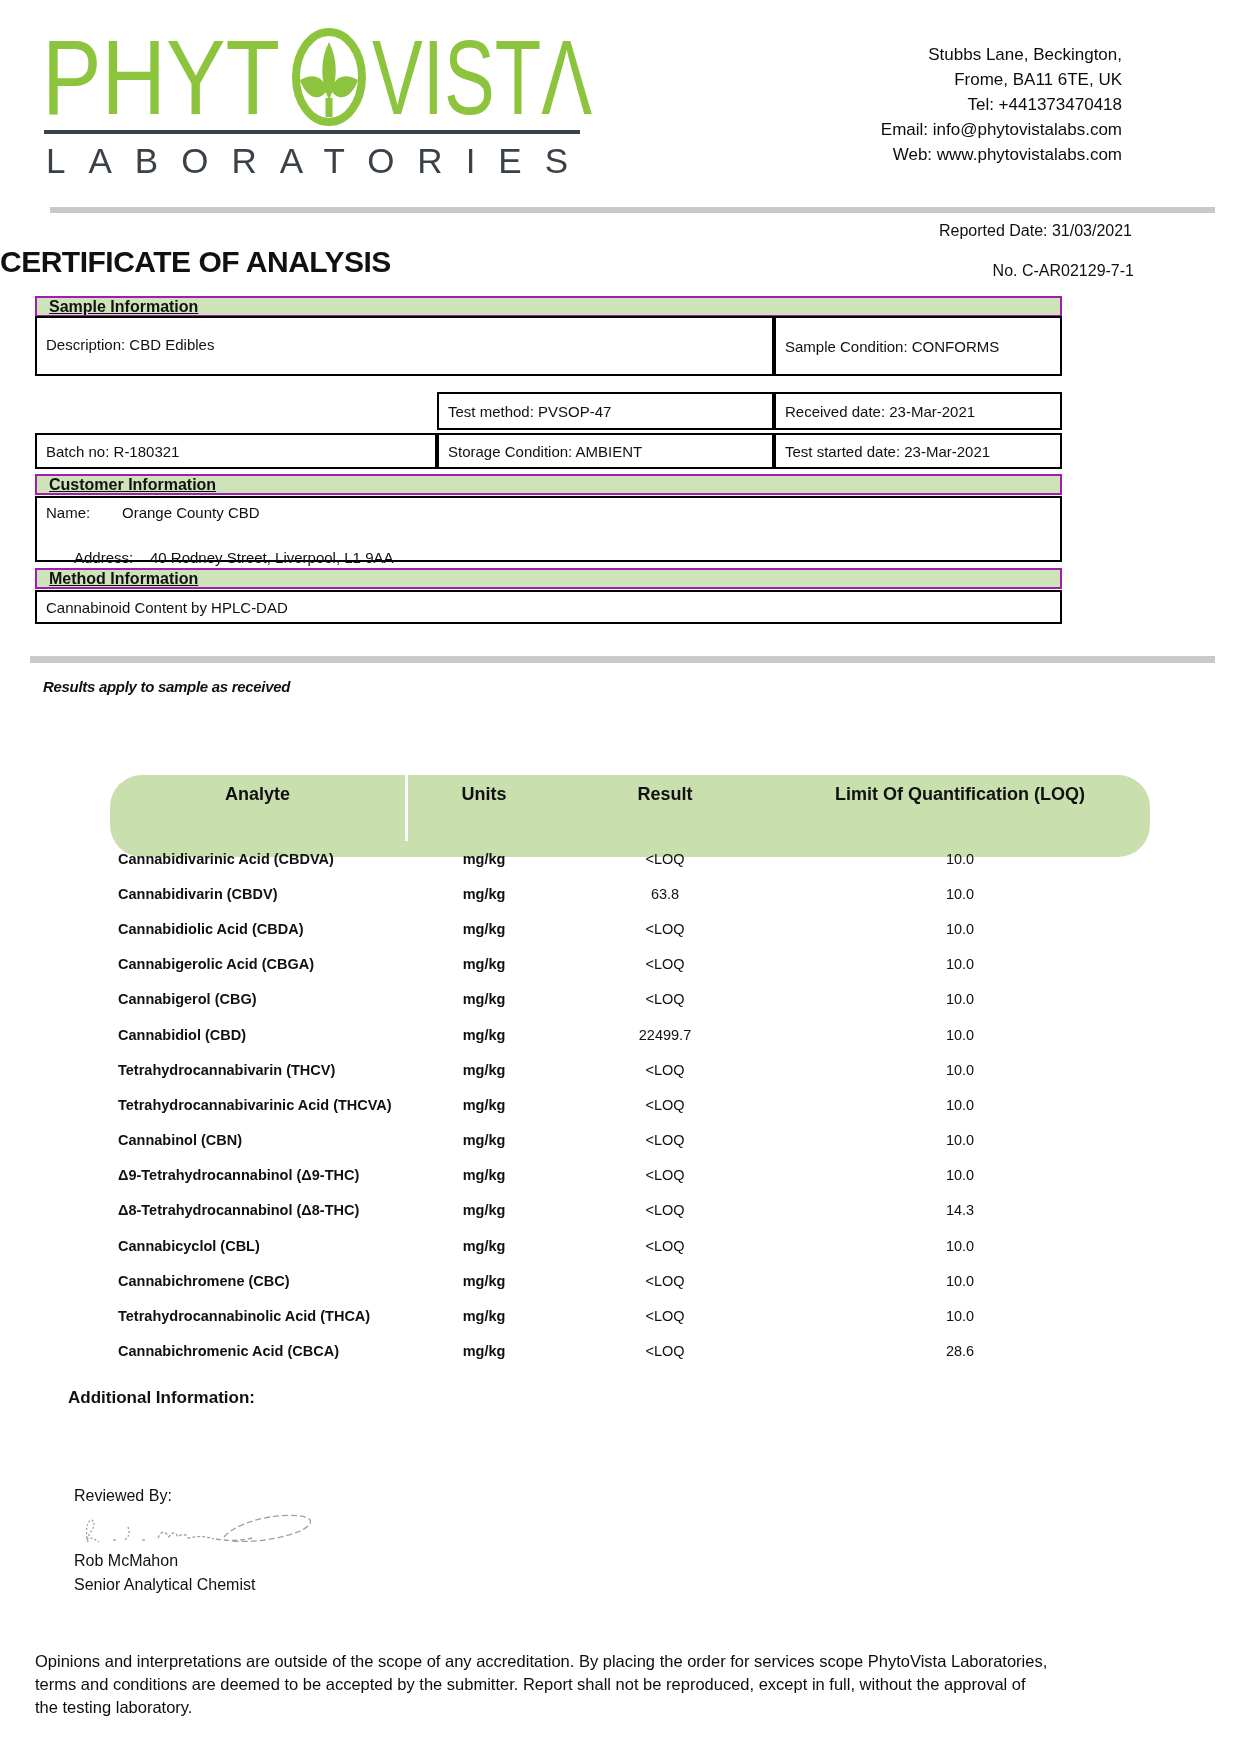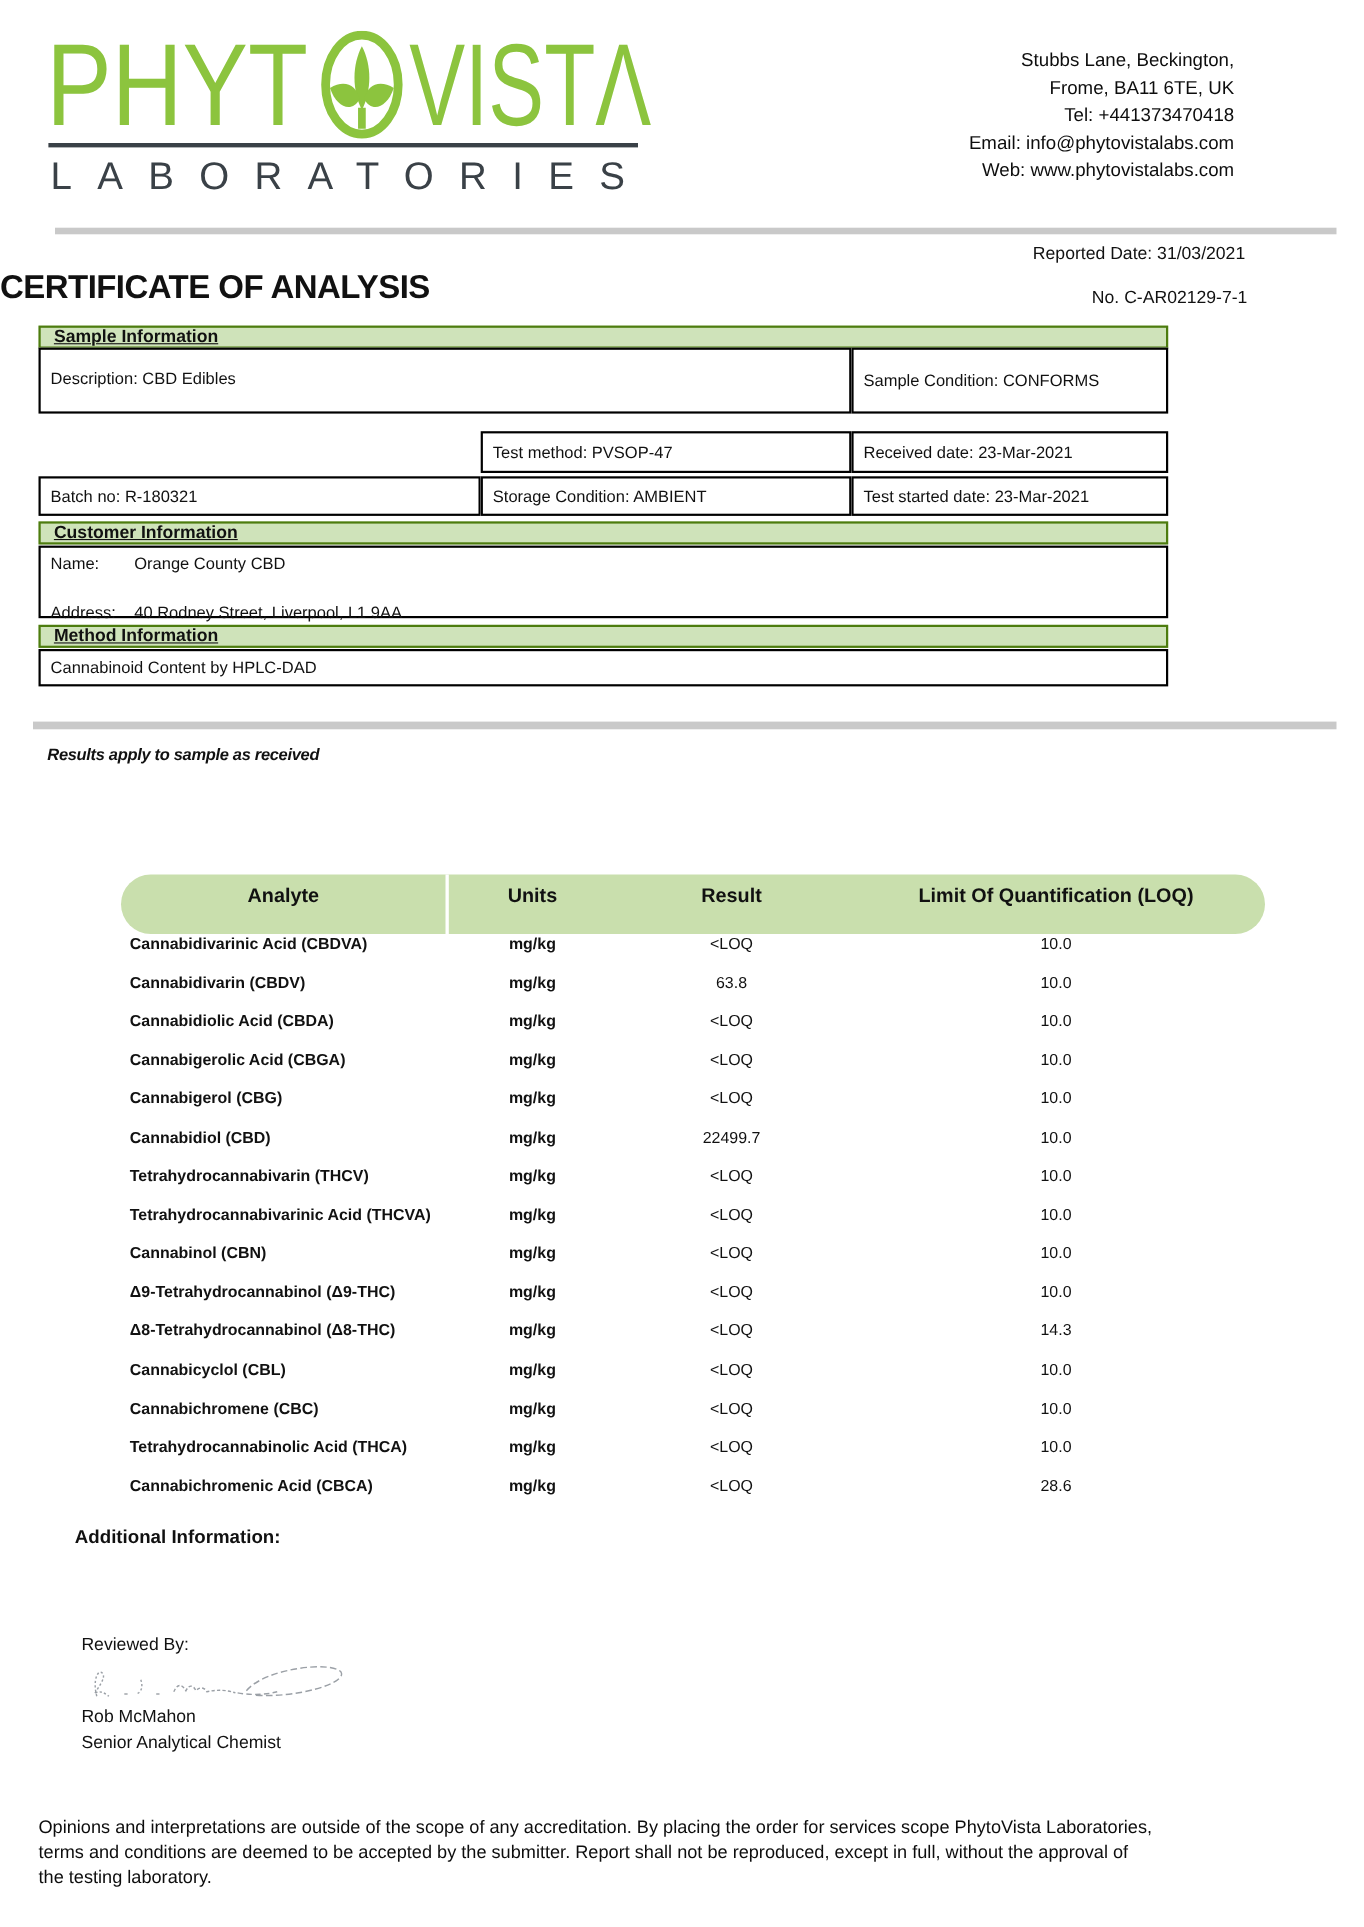"Sample Information" .section-bar { border: 2px solid #4d7c0f -> 2px solid #a21caf }
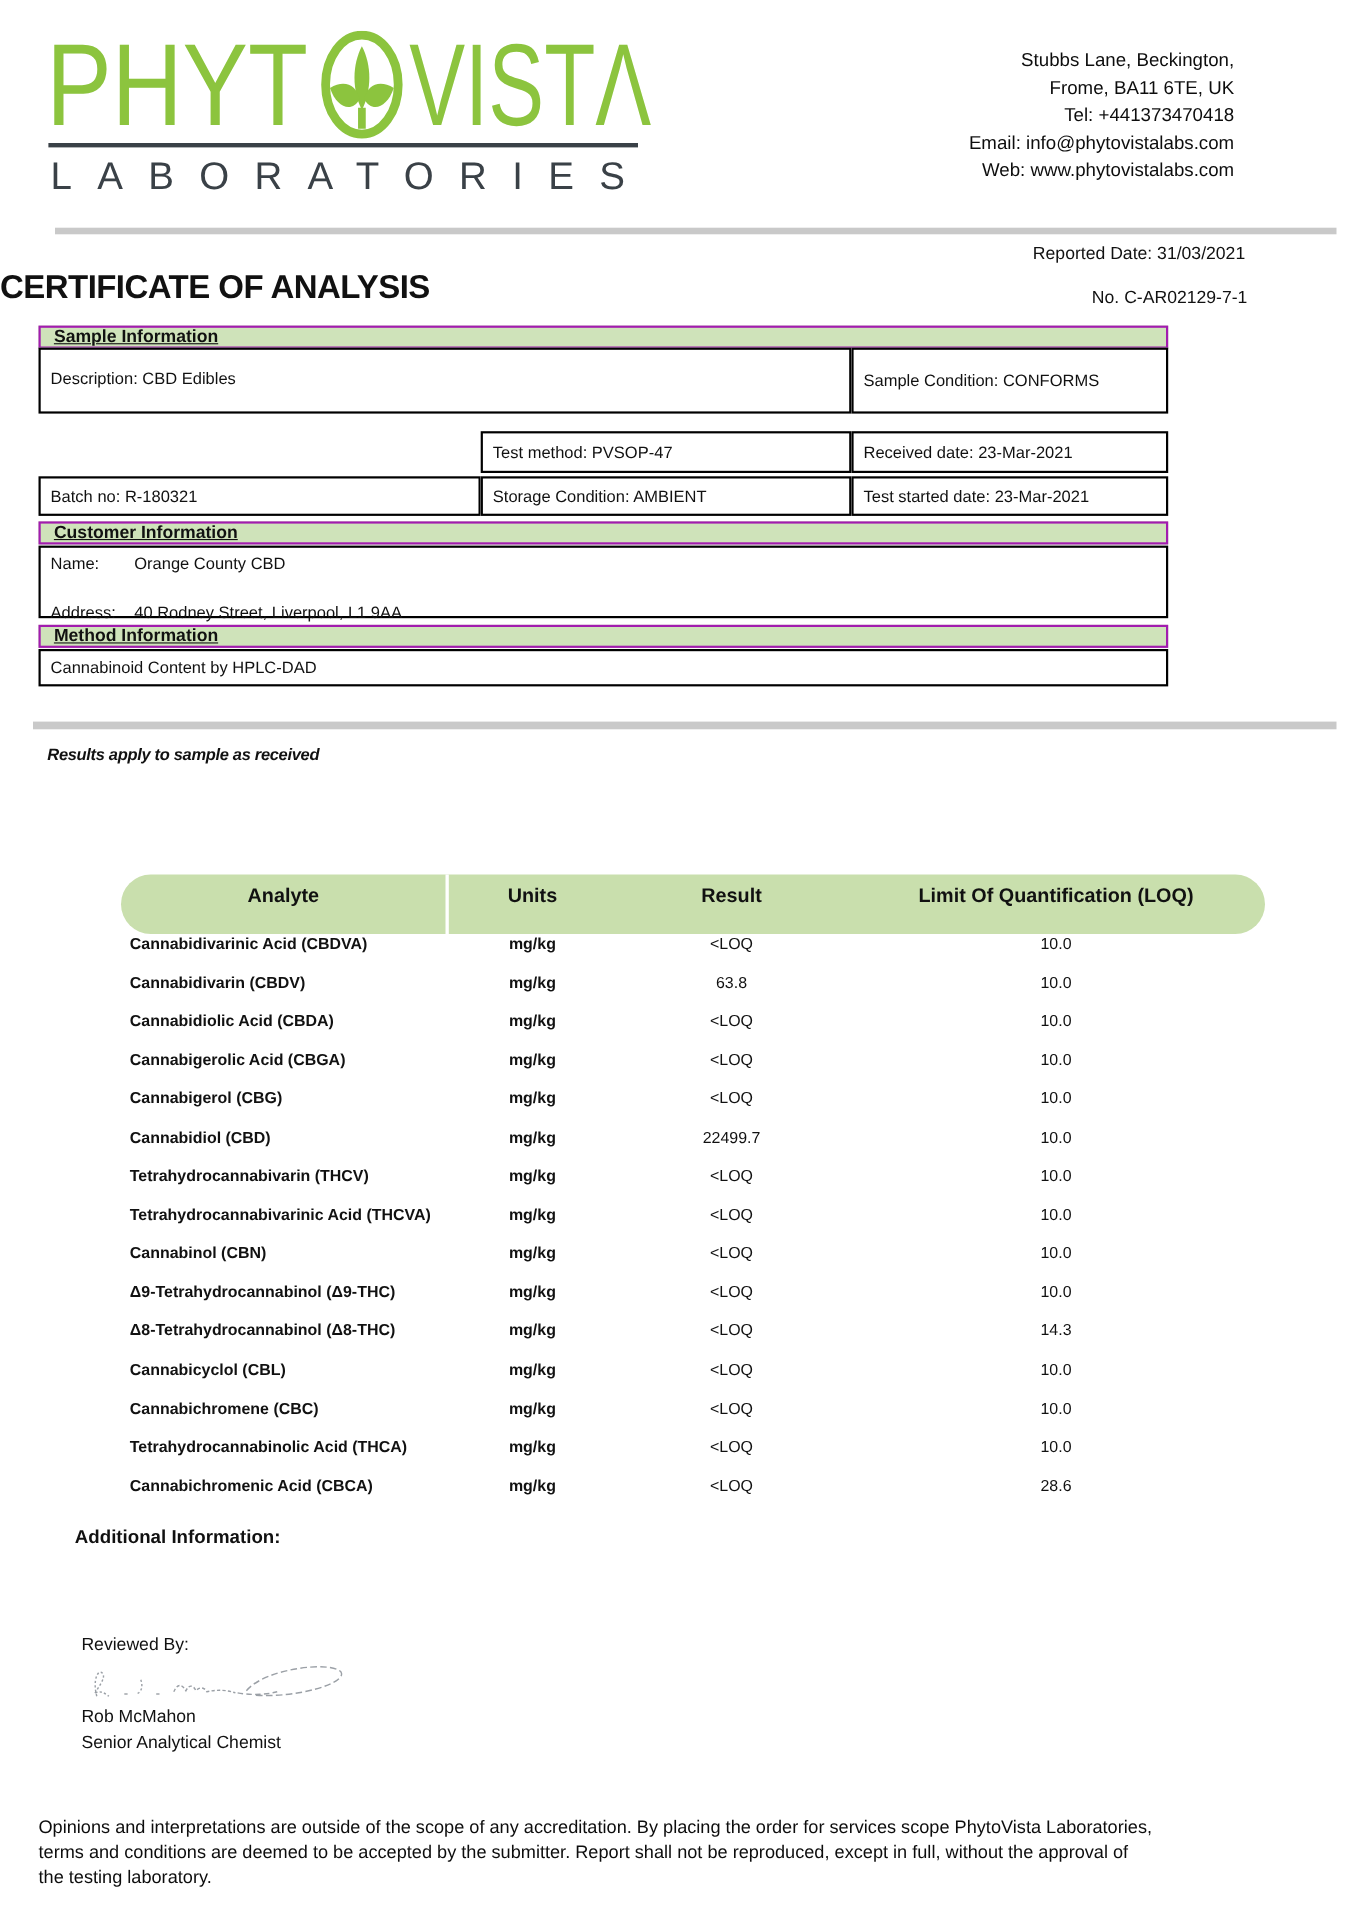"Address:" span { margin-left: none -> 28px }
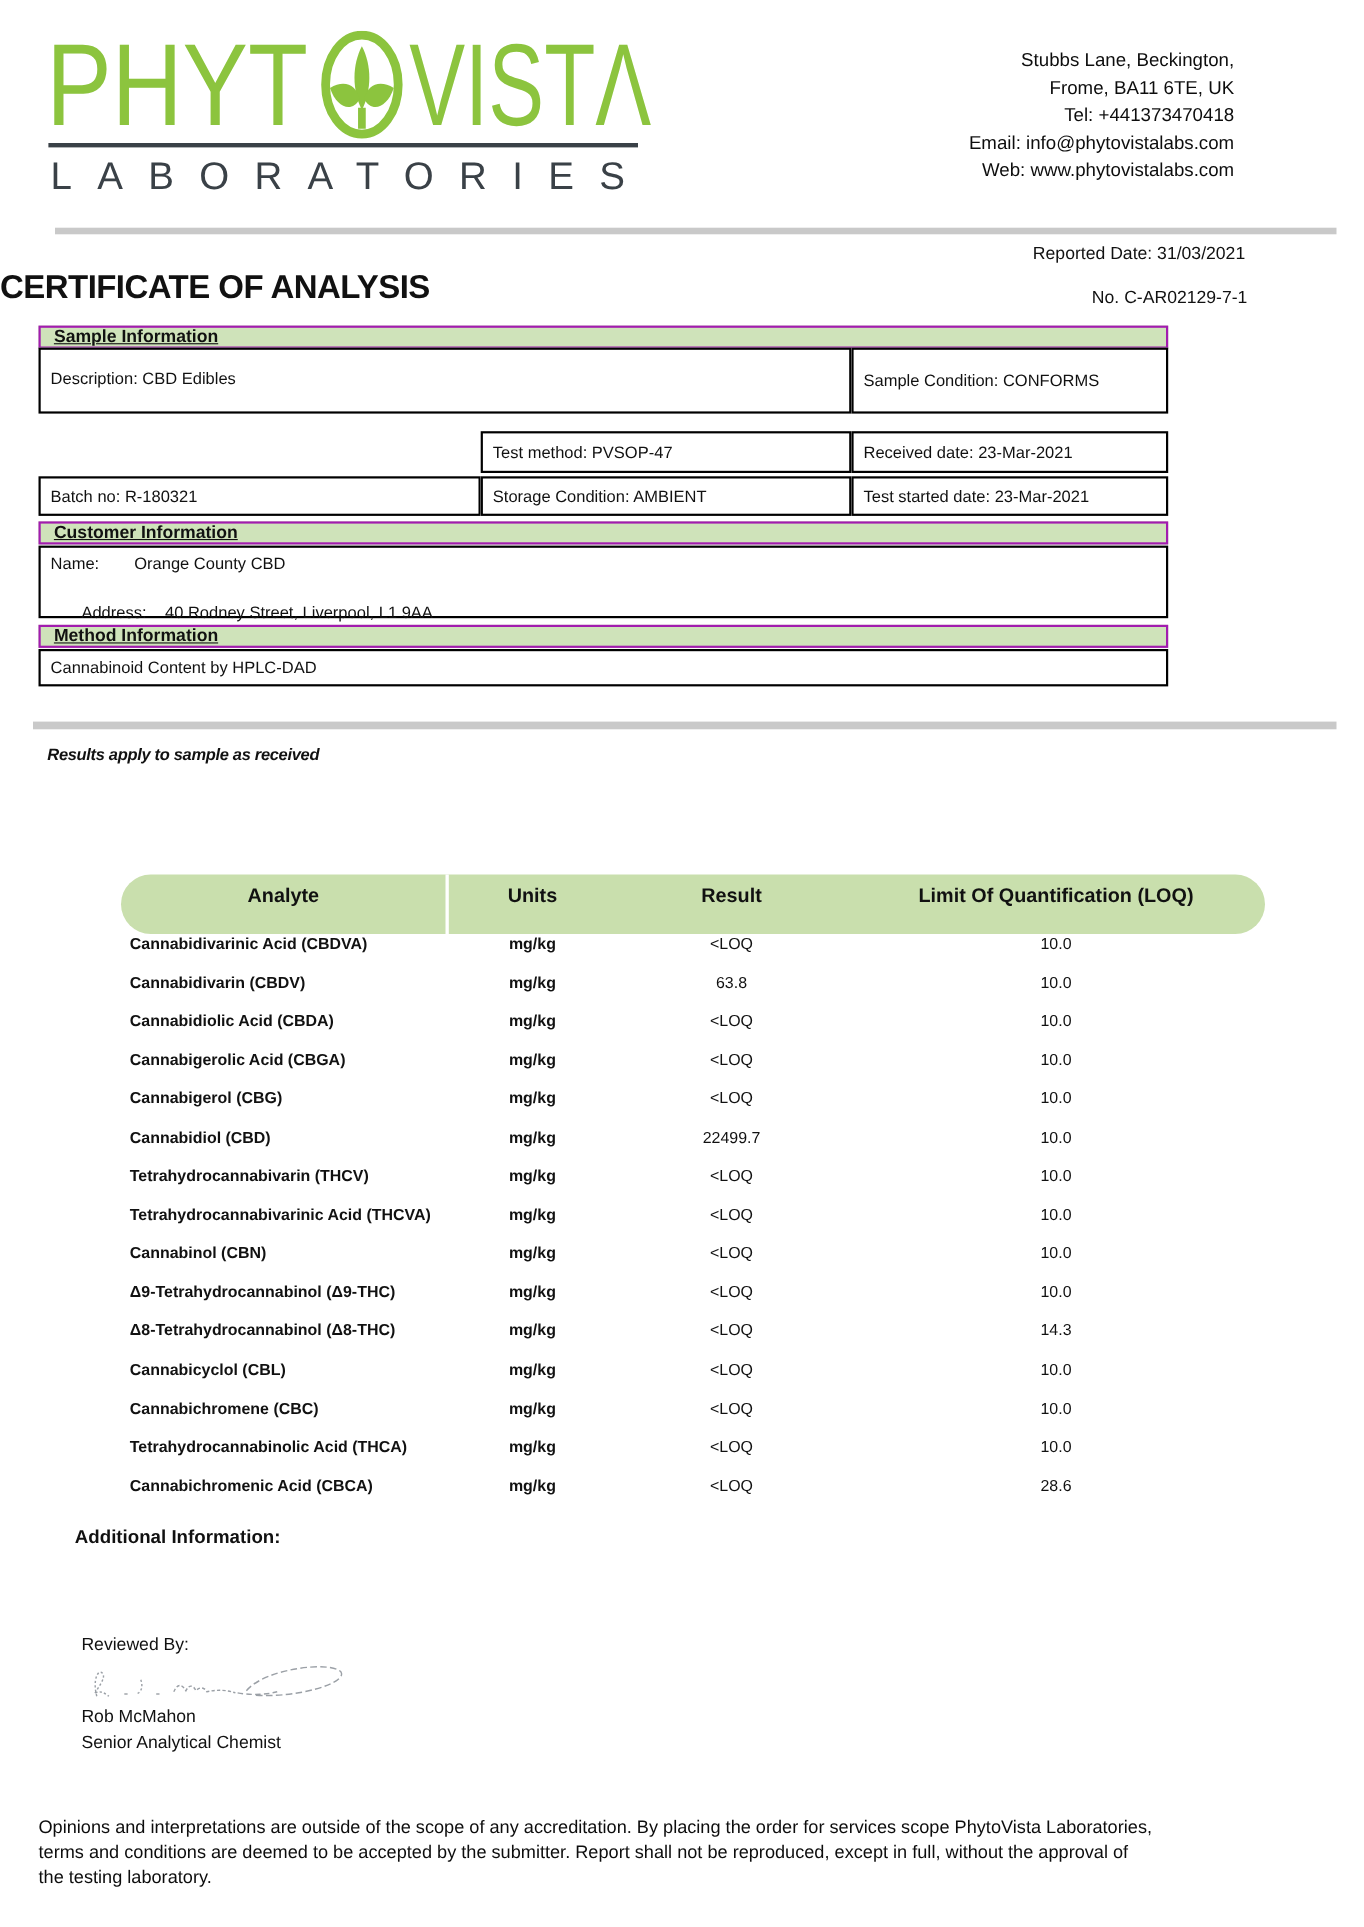"Analyte" .tbl-header { height: 54px -> 82px; top: 795px -> 775px }
